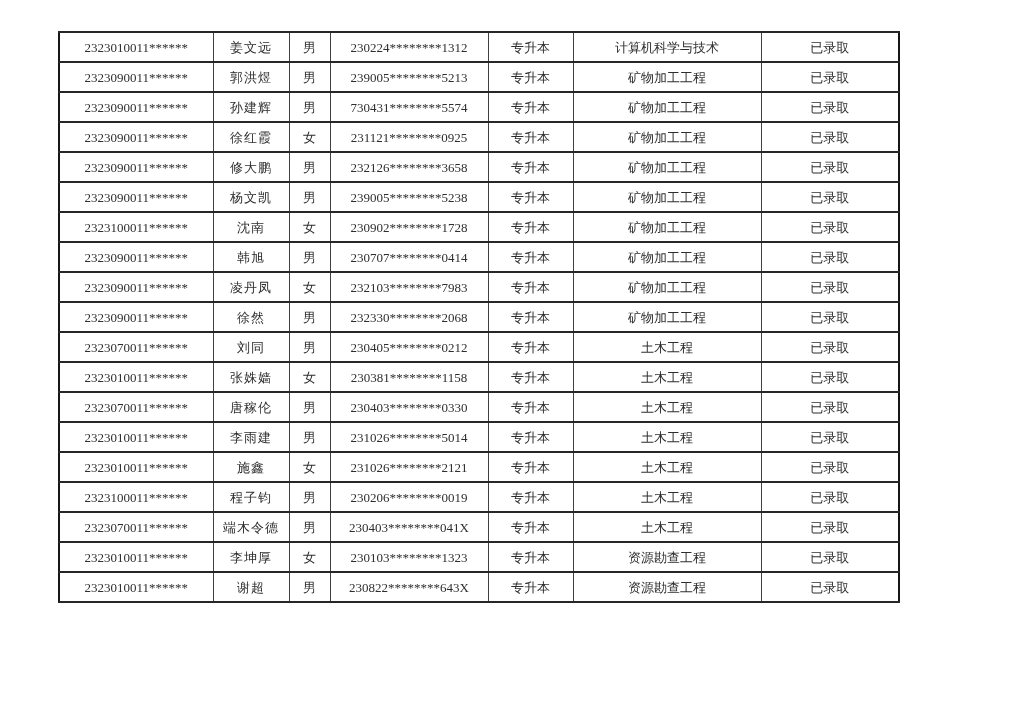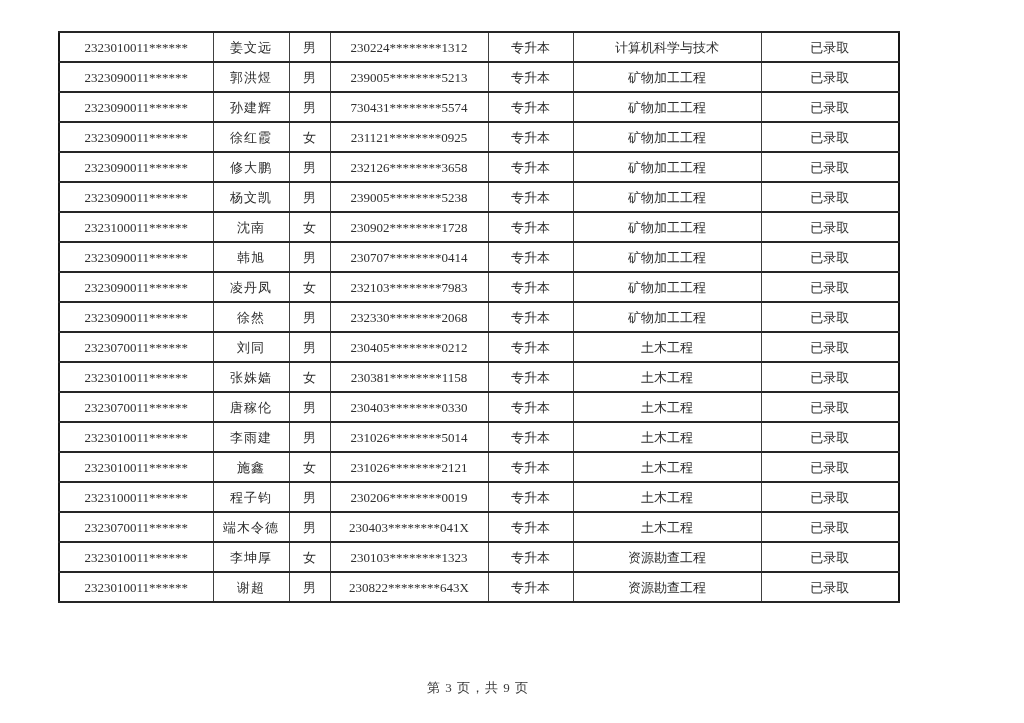"第 3 页，共 9 页" div.footer { html: <div> <span>第 3 页，共 9 页</span> </div> -> none }
